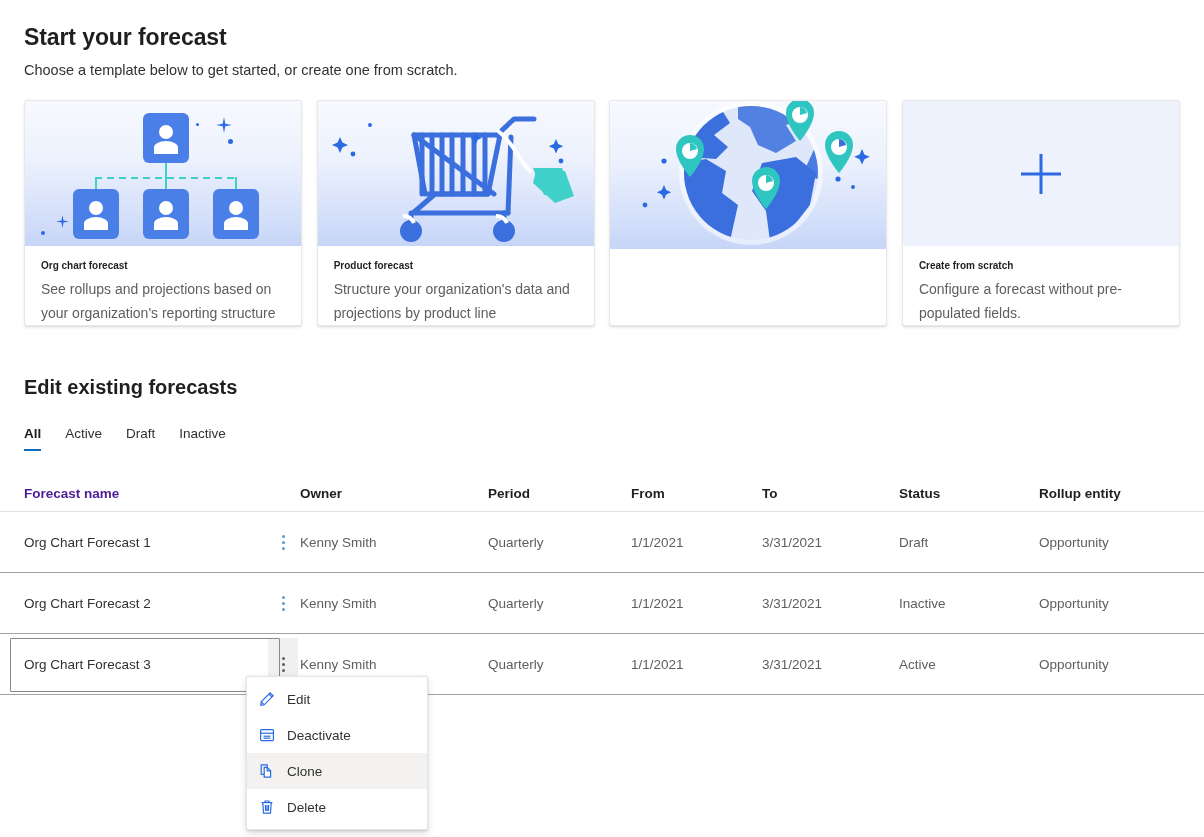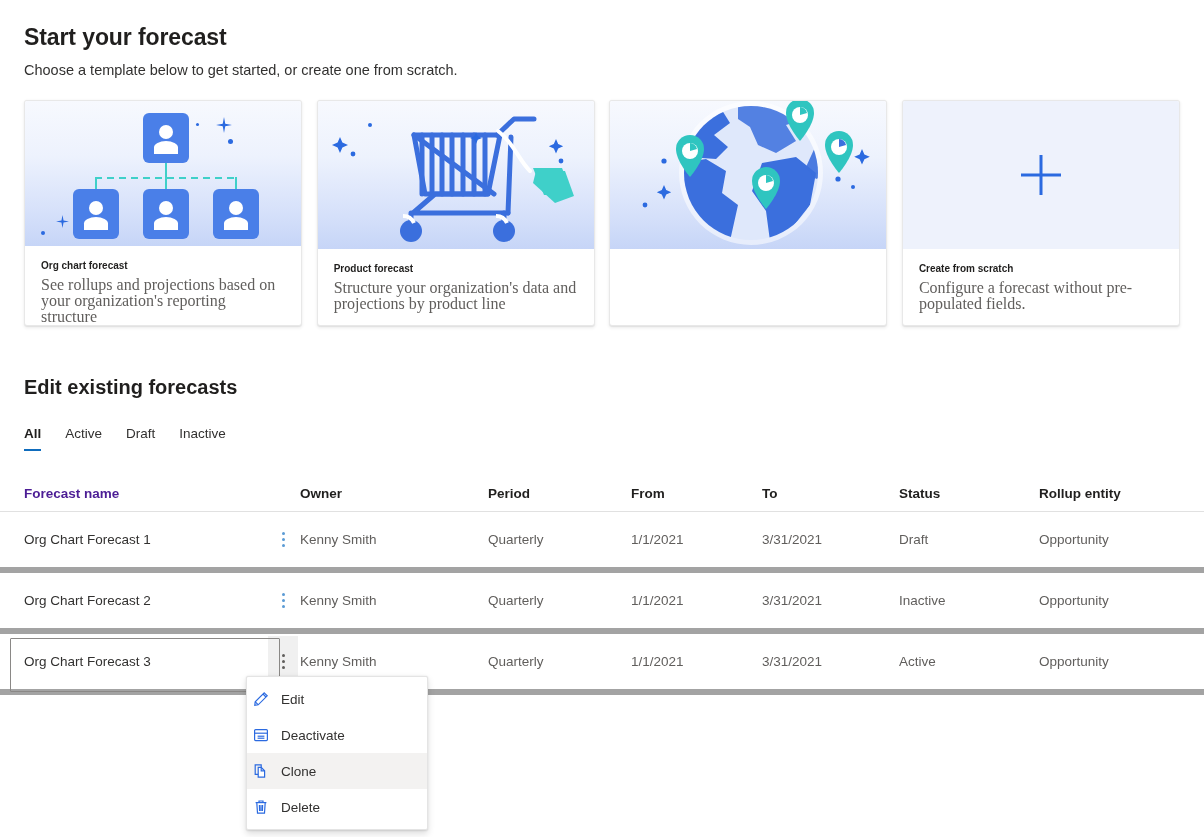"See rollups and projections based" .card-desc { font-family: Liberation Serif, serif -> none; font-size: 16px -> 14px; line-height: 16px -> 24px }
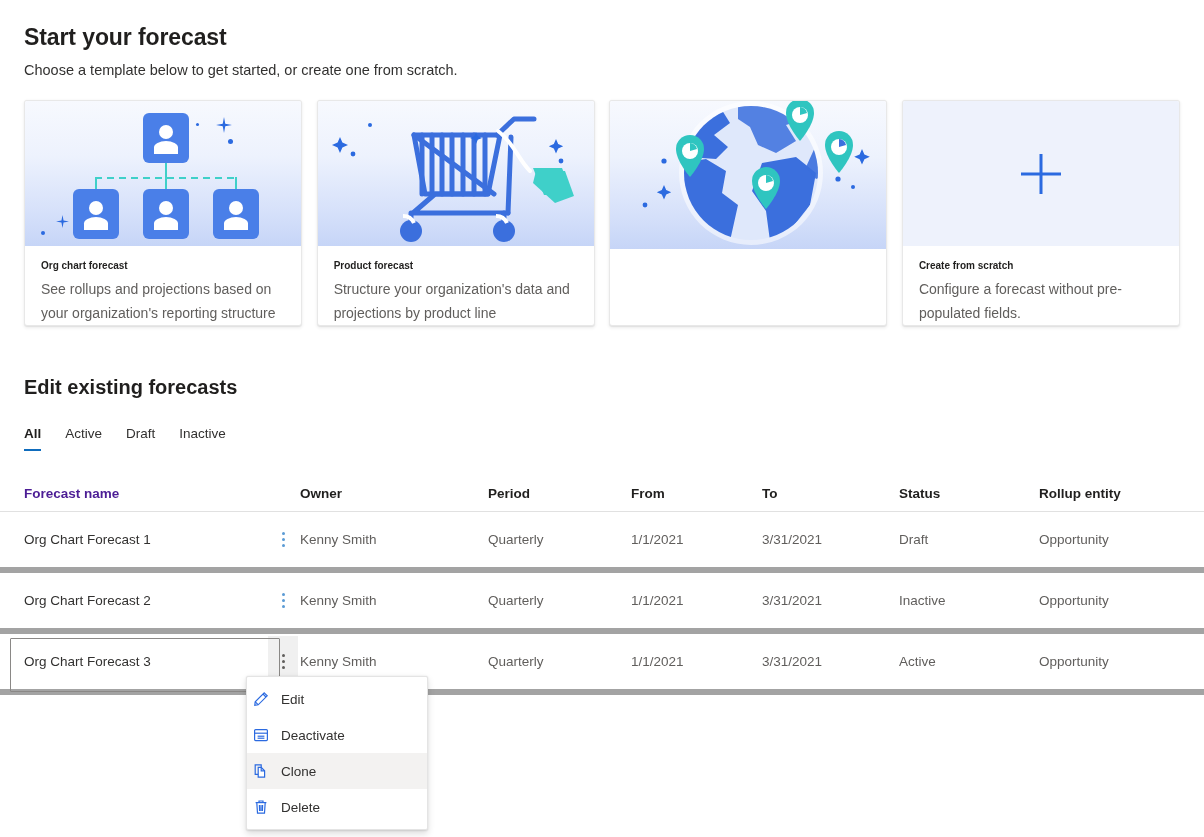"Org Chart Forecast 1" .trow { border-bottom: 6px solid #a3a3a3 -> 1px solid #a3a3a3 }
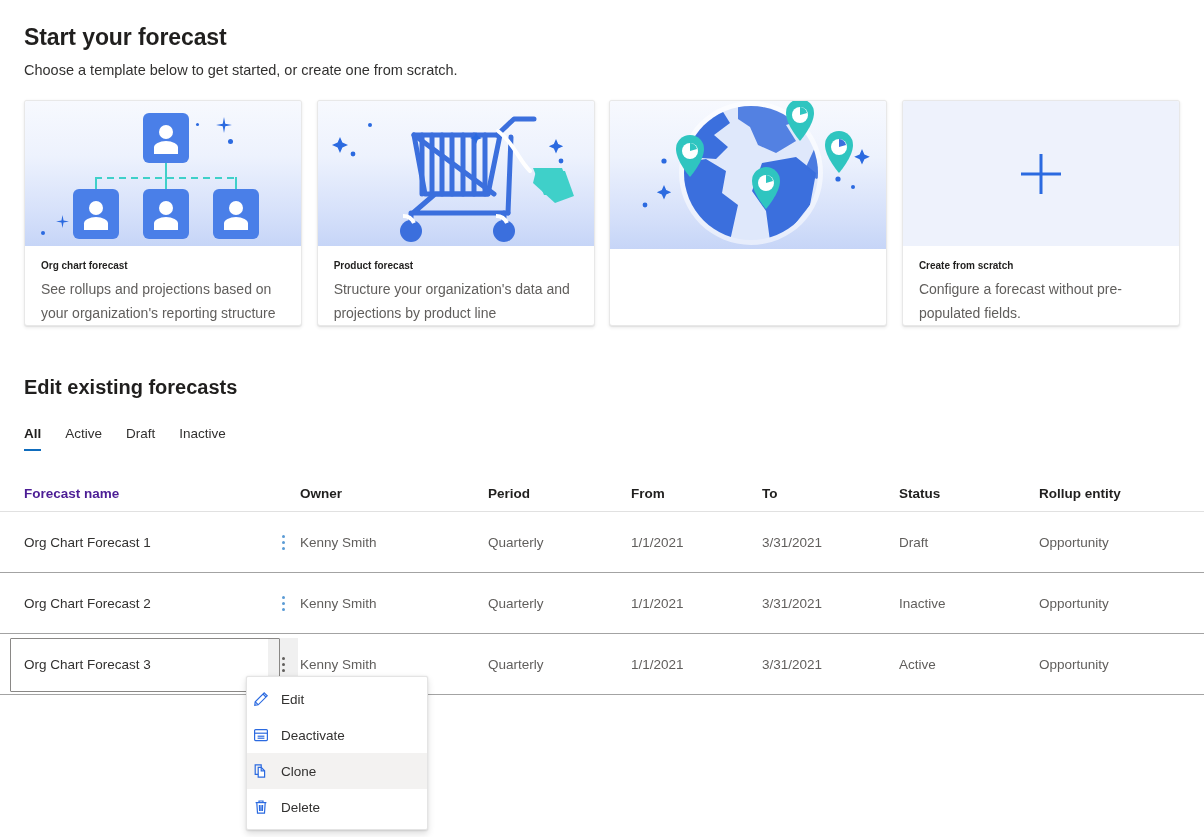"Edit" .ctx-item { padding: 0 6px -> 0 12px }
